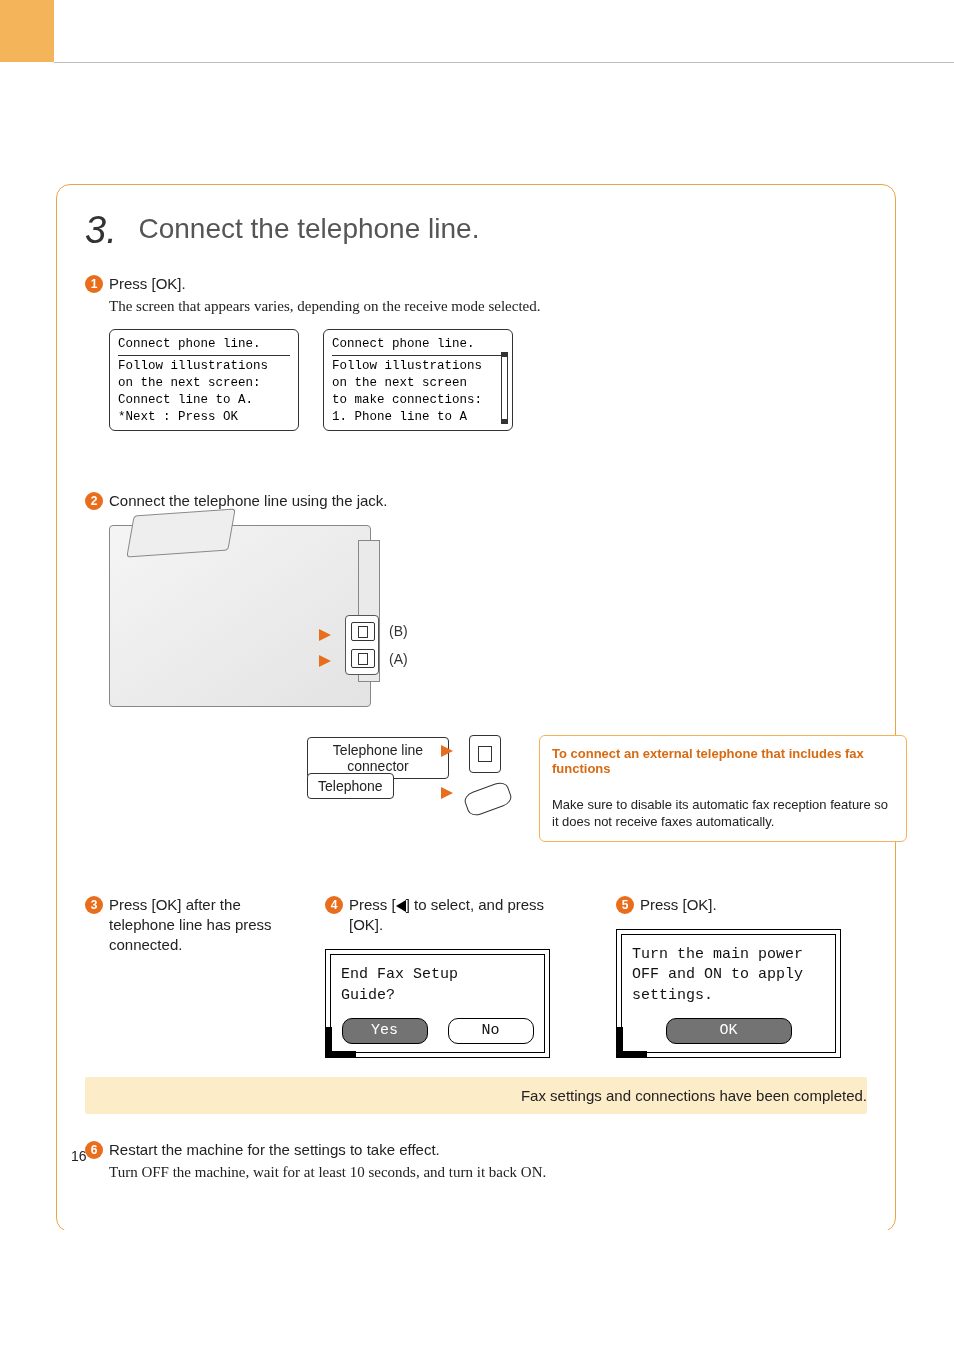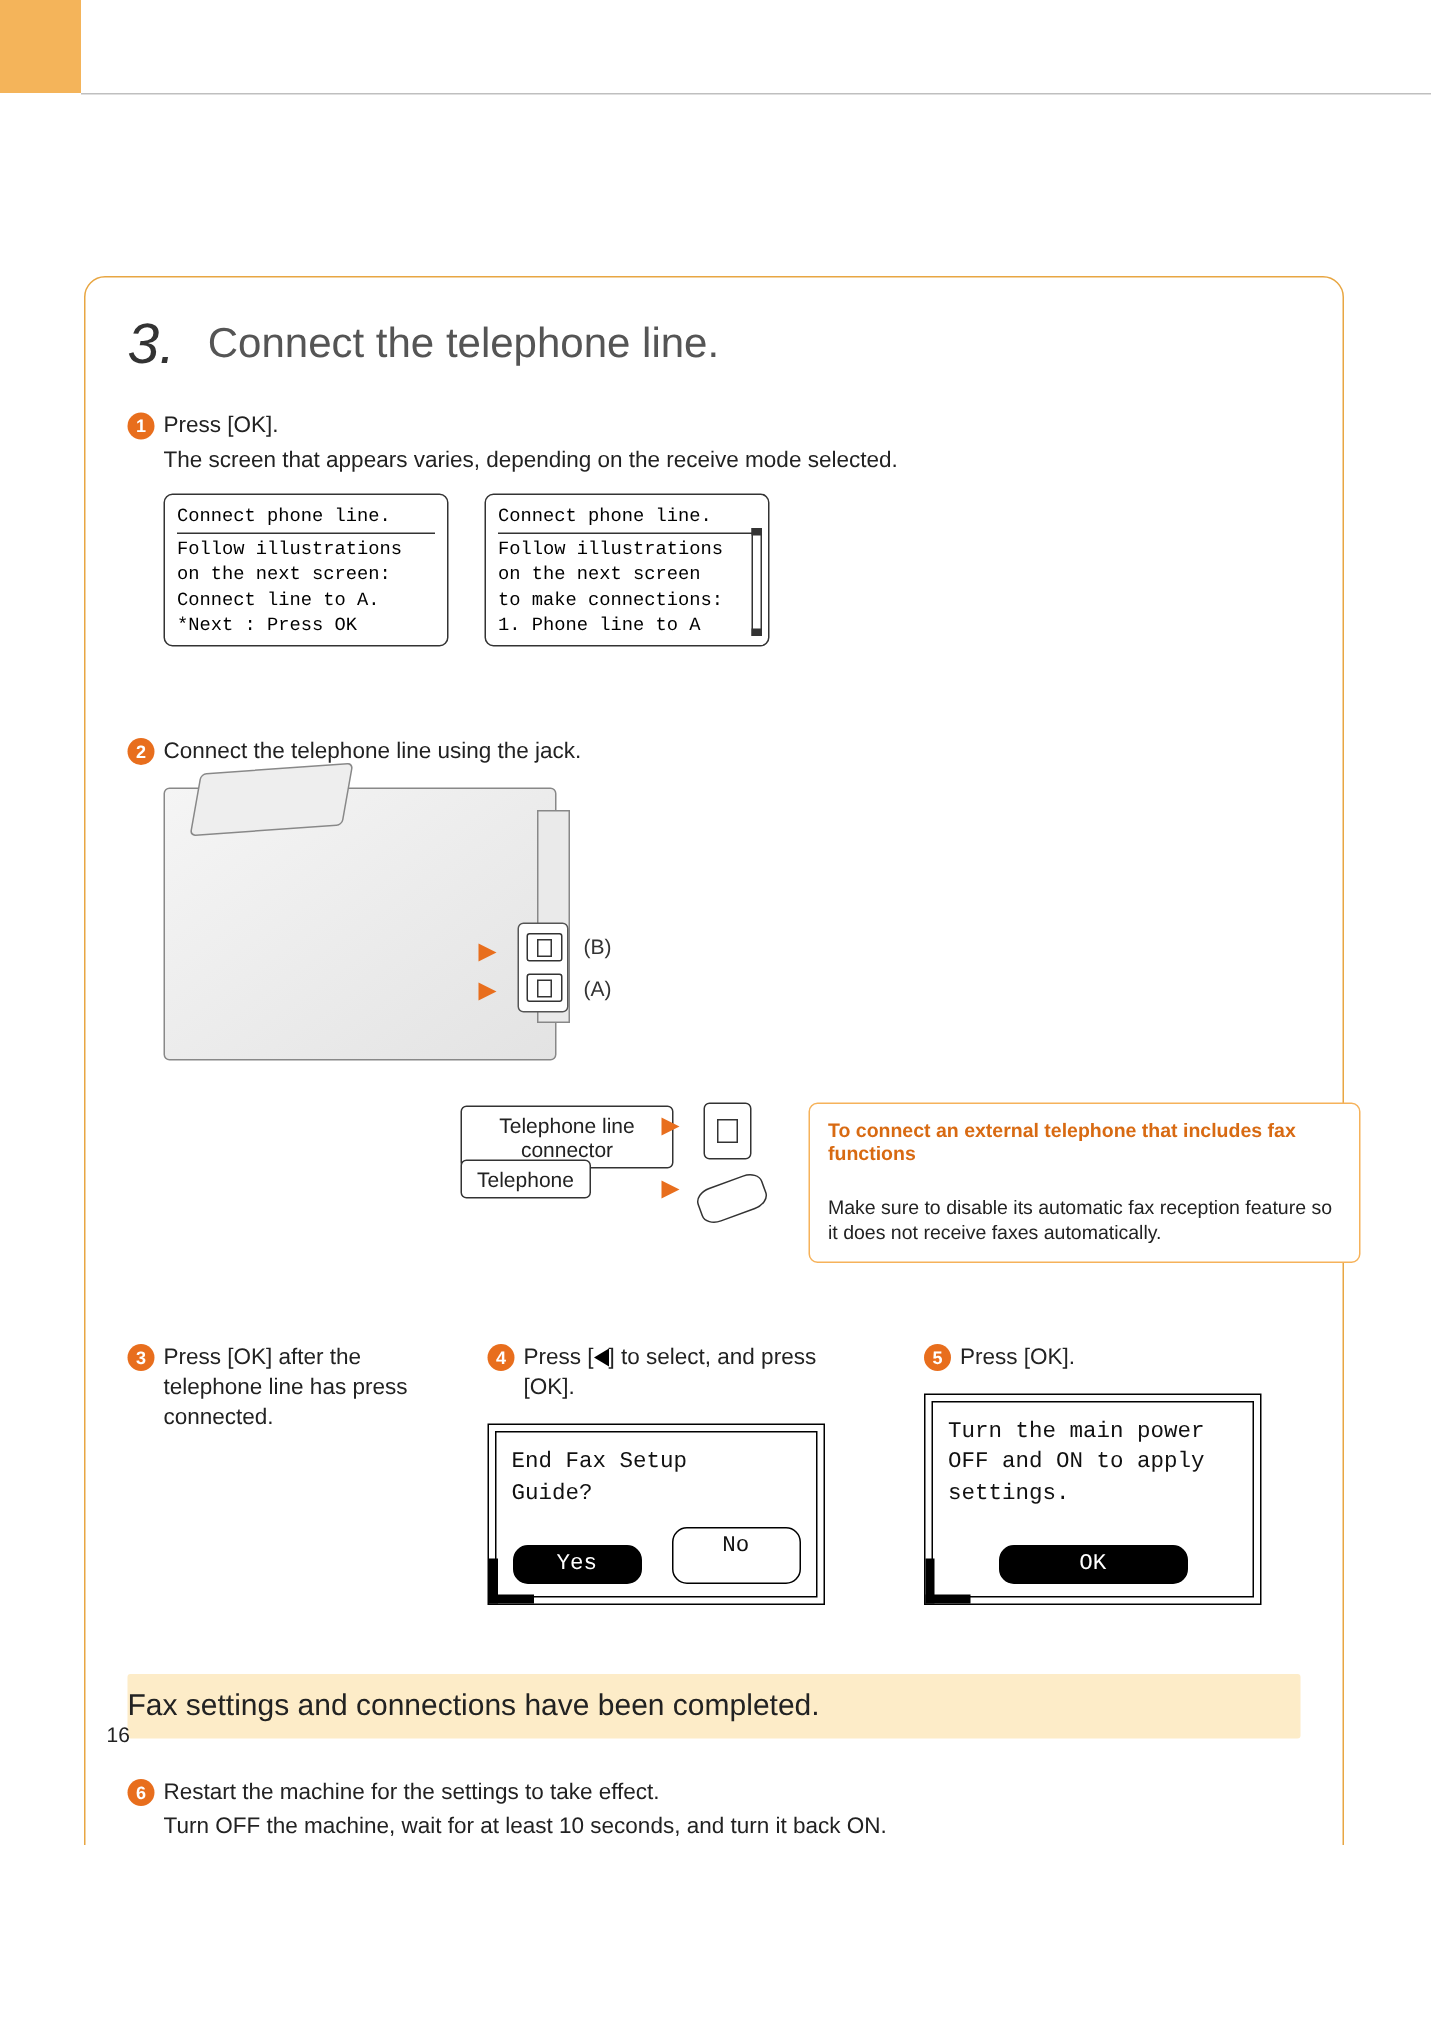"The screen that appears varies," .indent-note { font-family: none -> Liberation Serif, serif }
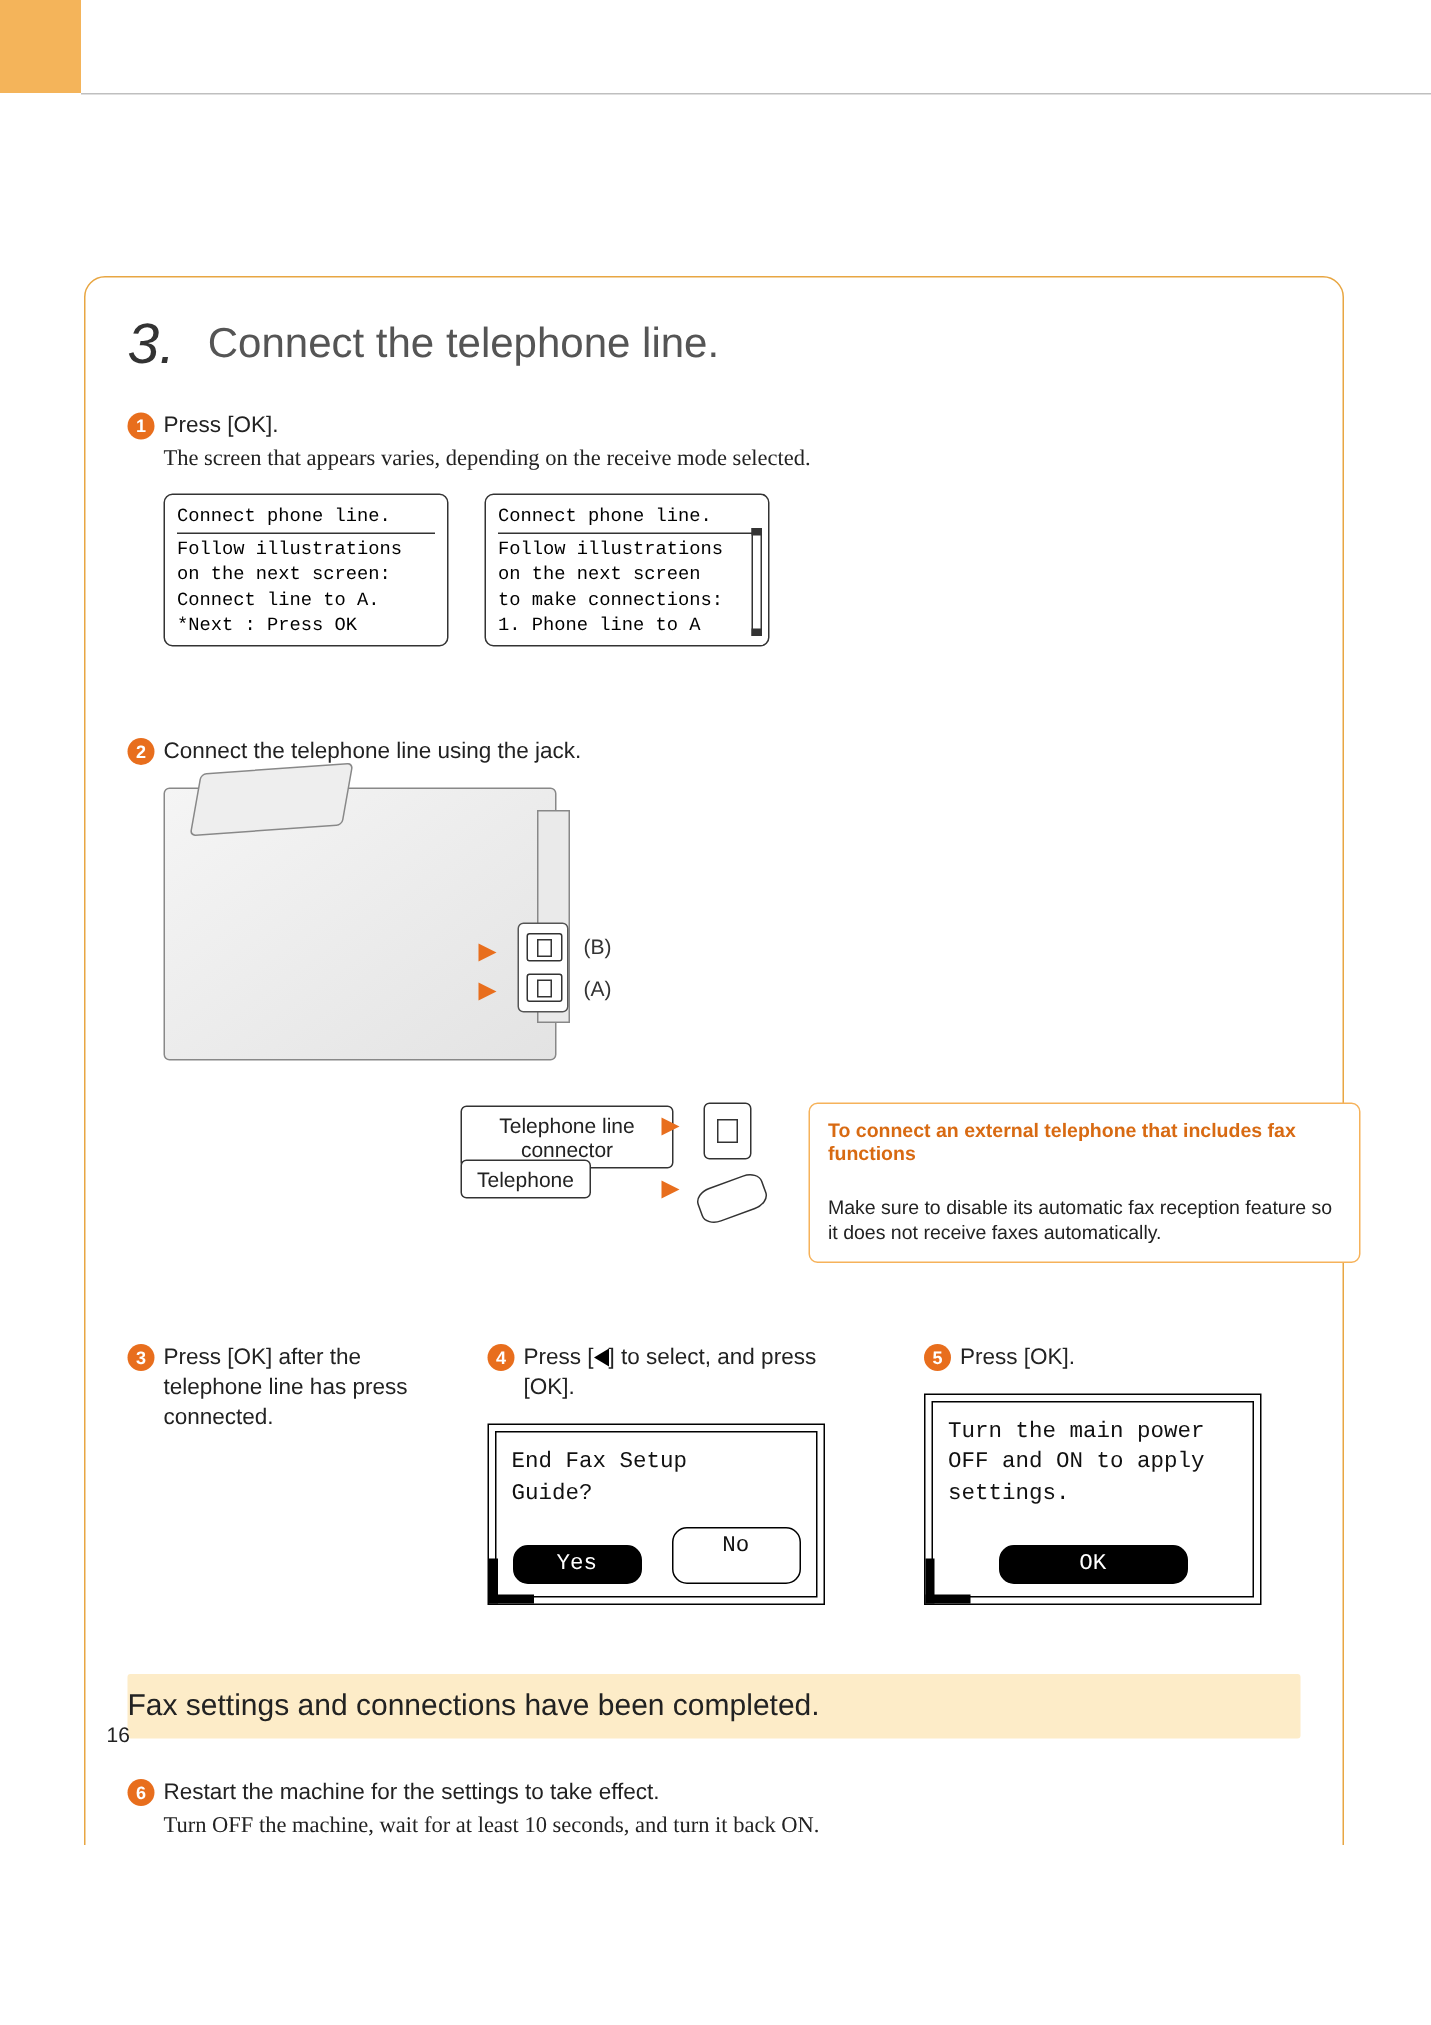"Yes" .lcd-btn.sel { background: #000000 -> #737373; margin-top: 12px -> none }
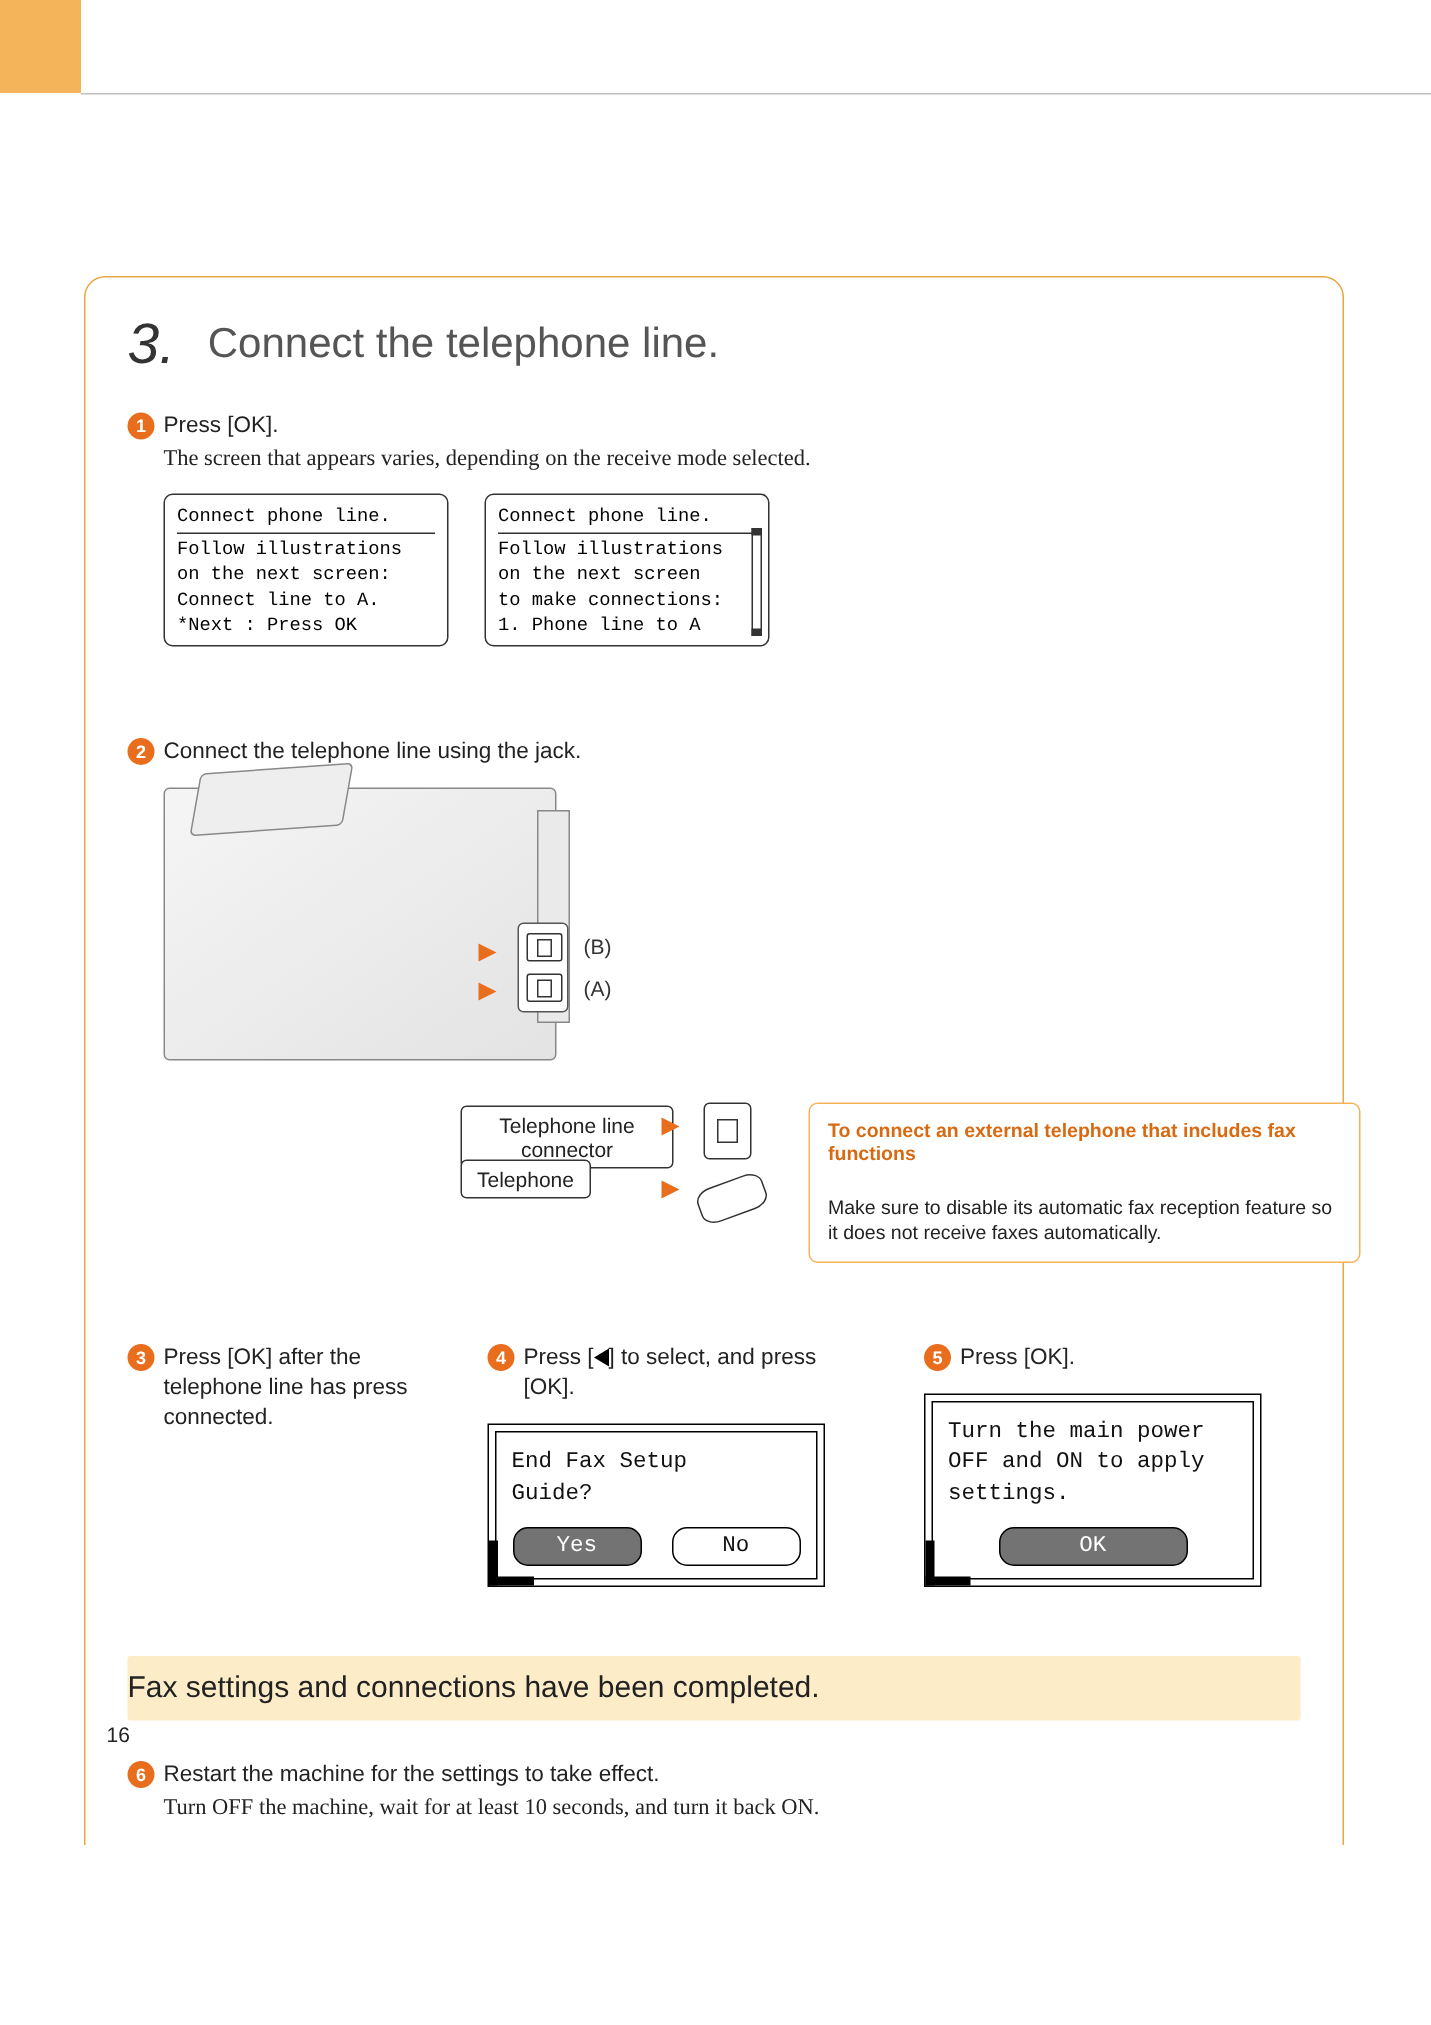"Fax settings and connections have" .done-bar { font-size: 20px -> 15px; margin-top: 46px -> 19px; text-align: left -> right }
